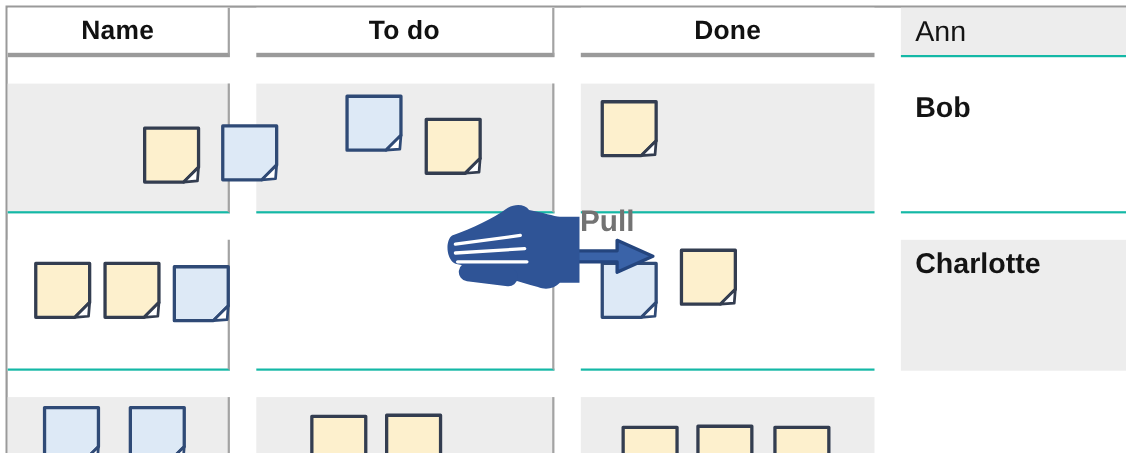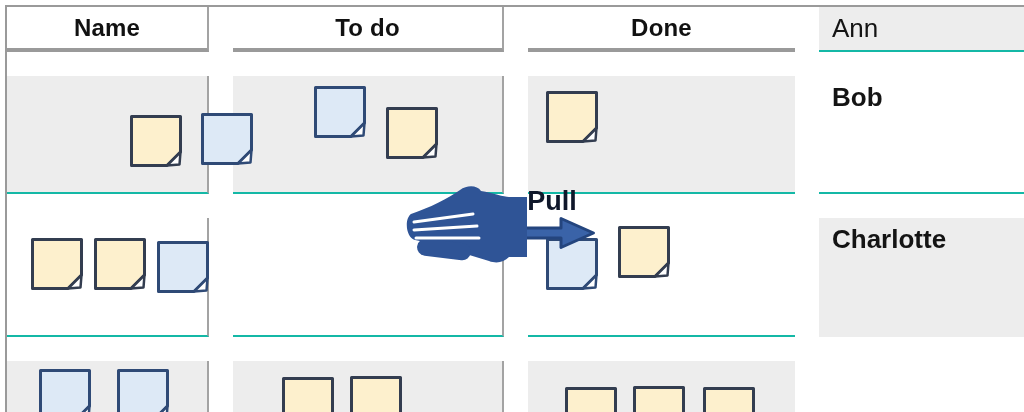"Pull" div.pull-label { color: #0f172a -> #737373 }
